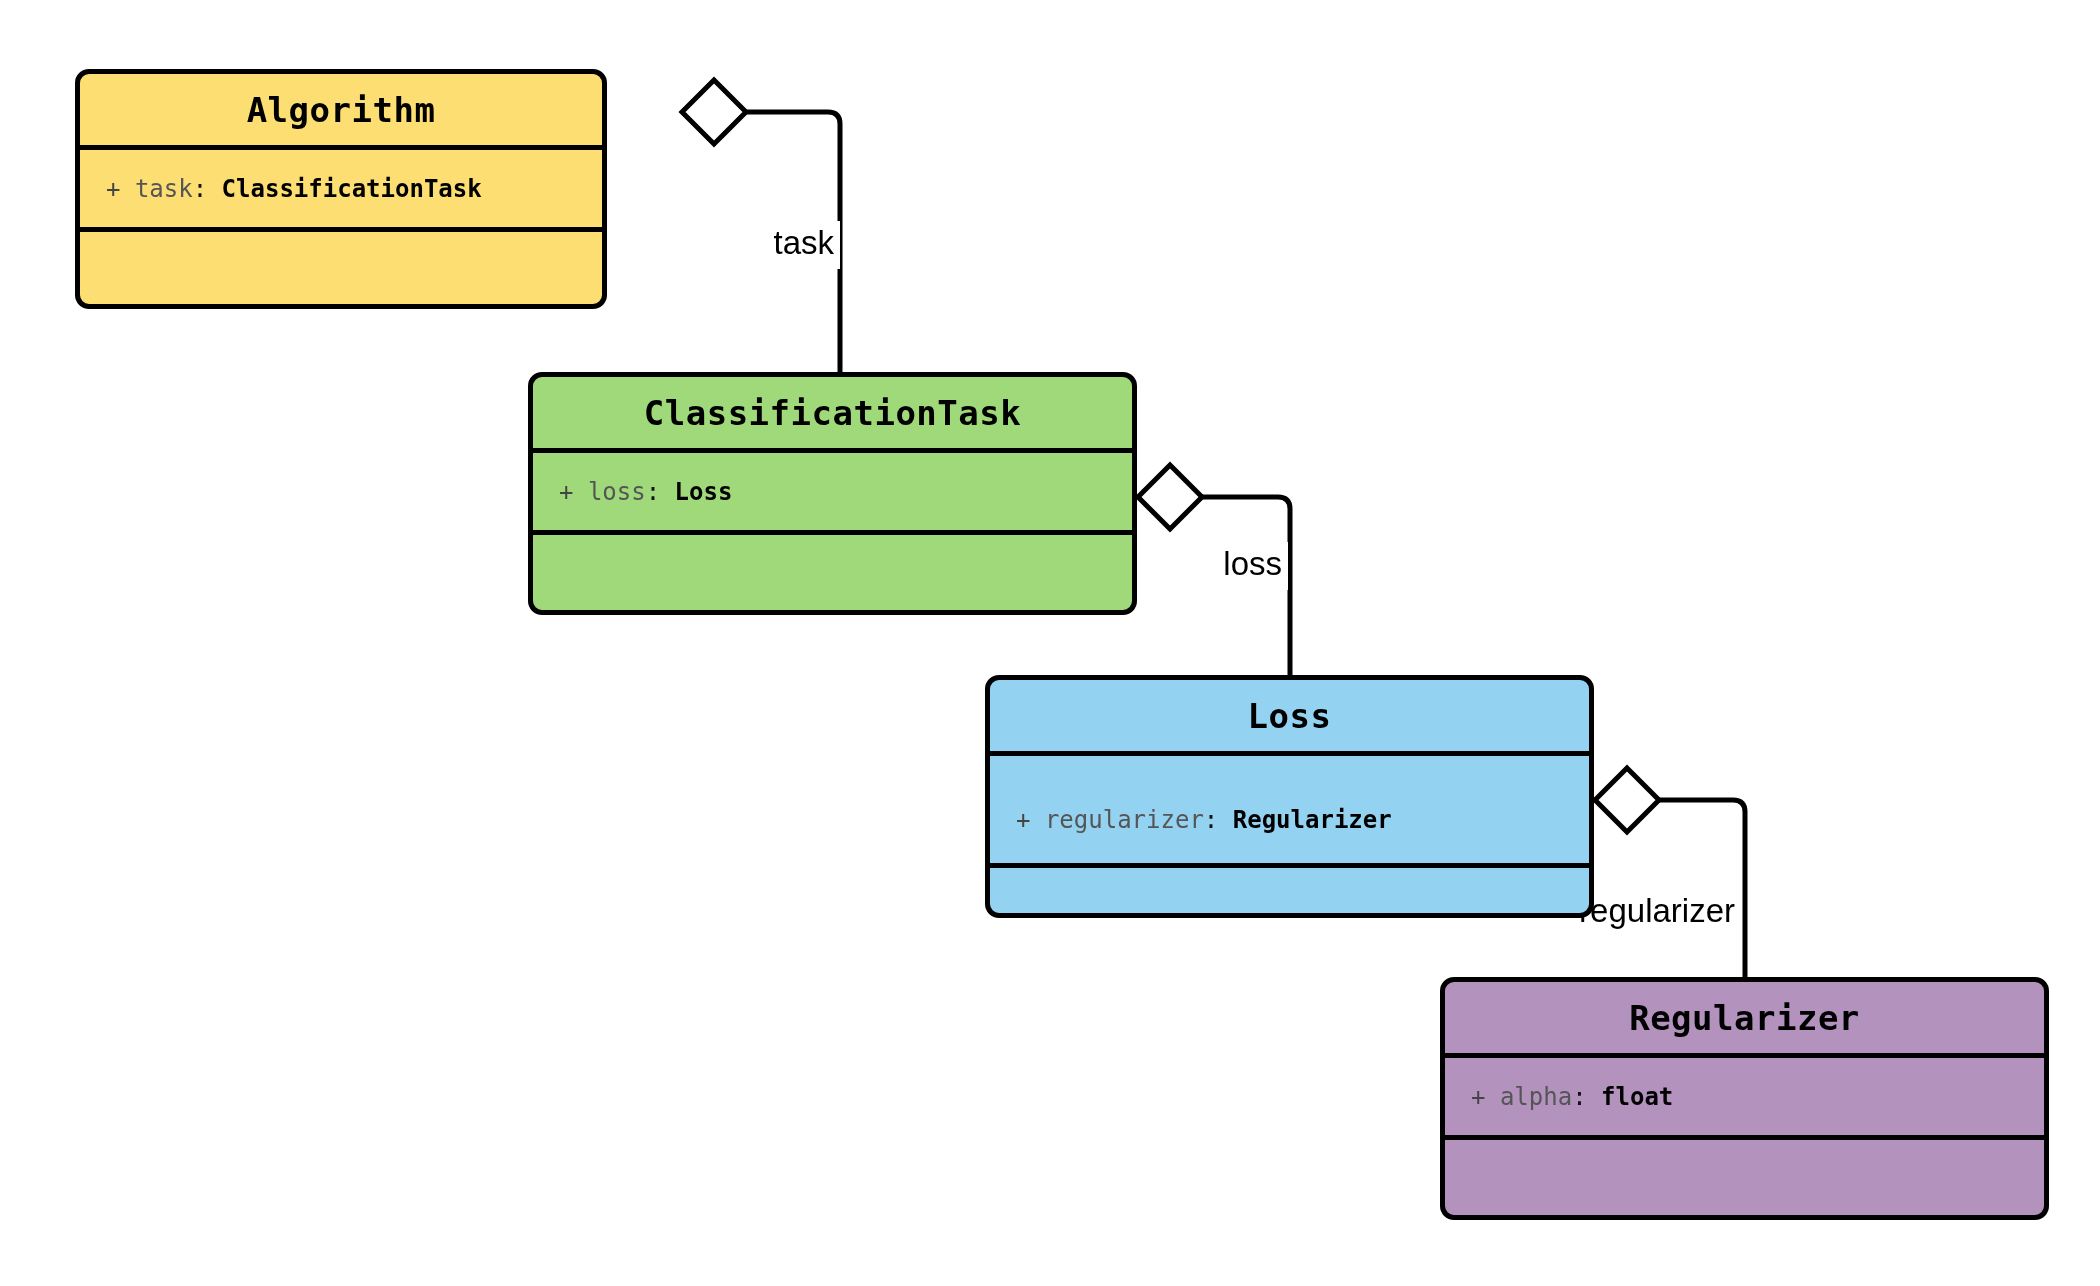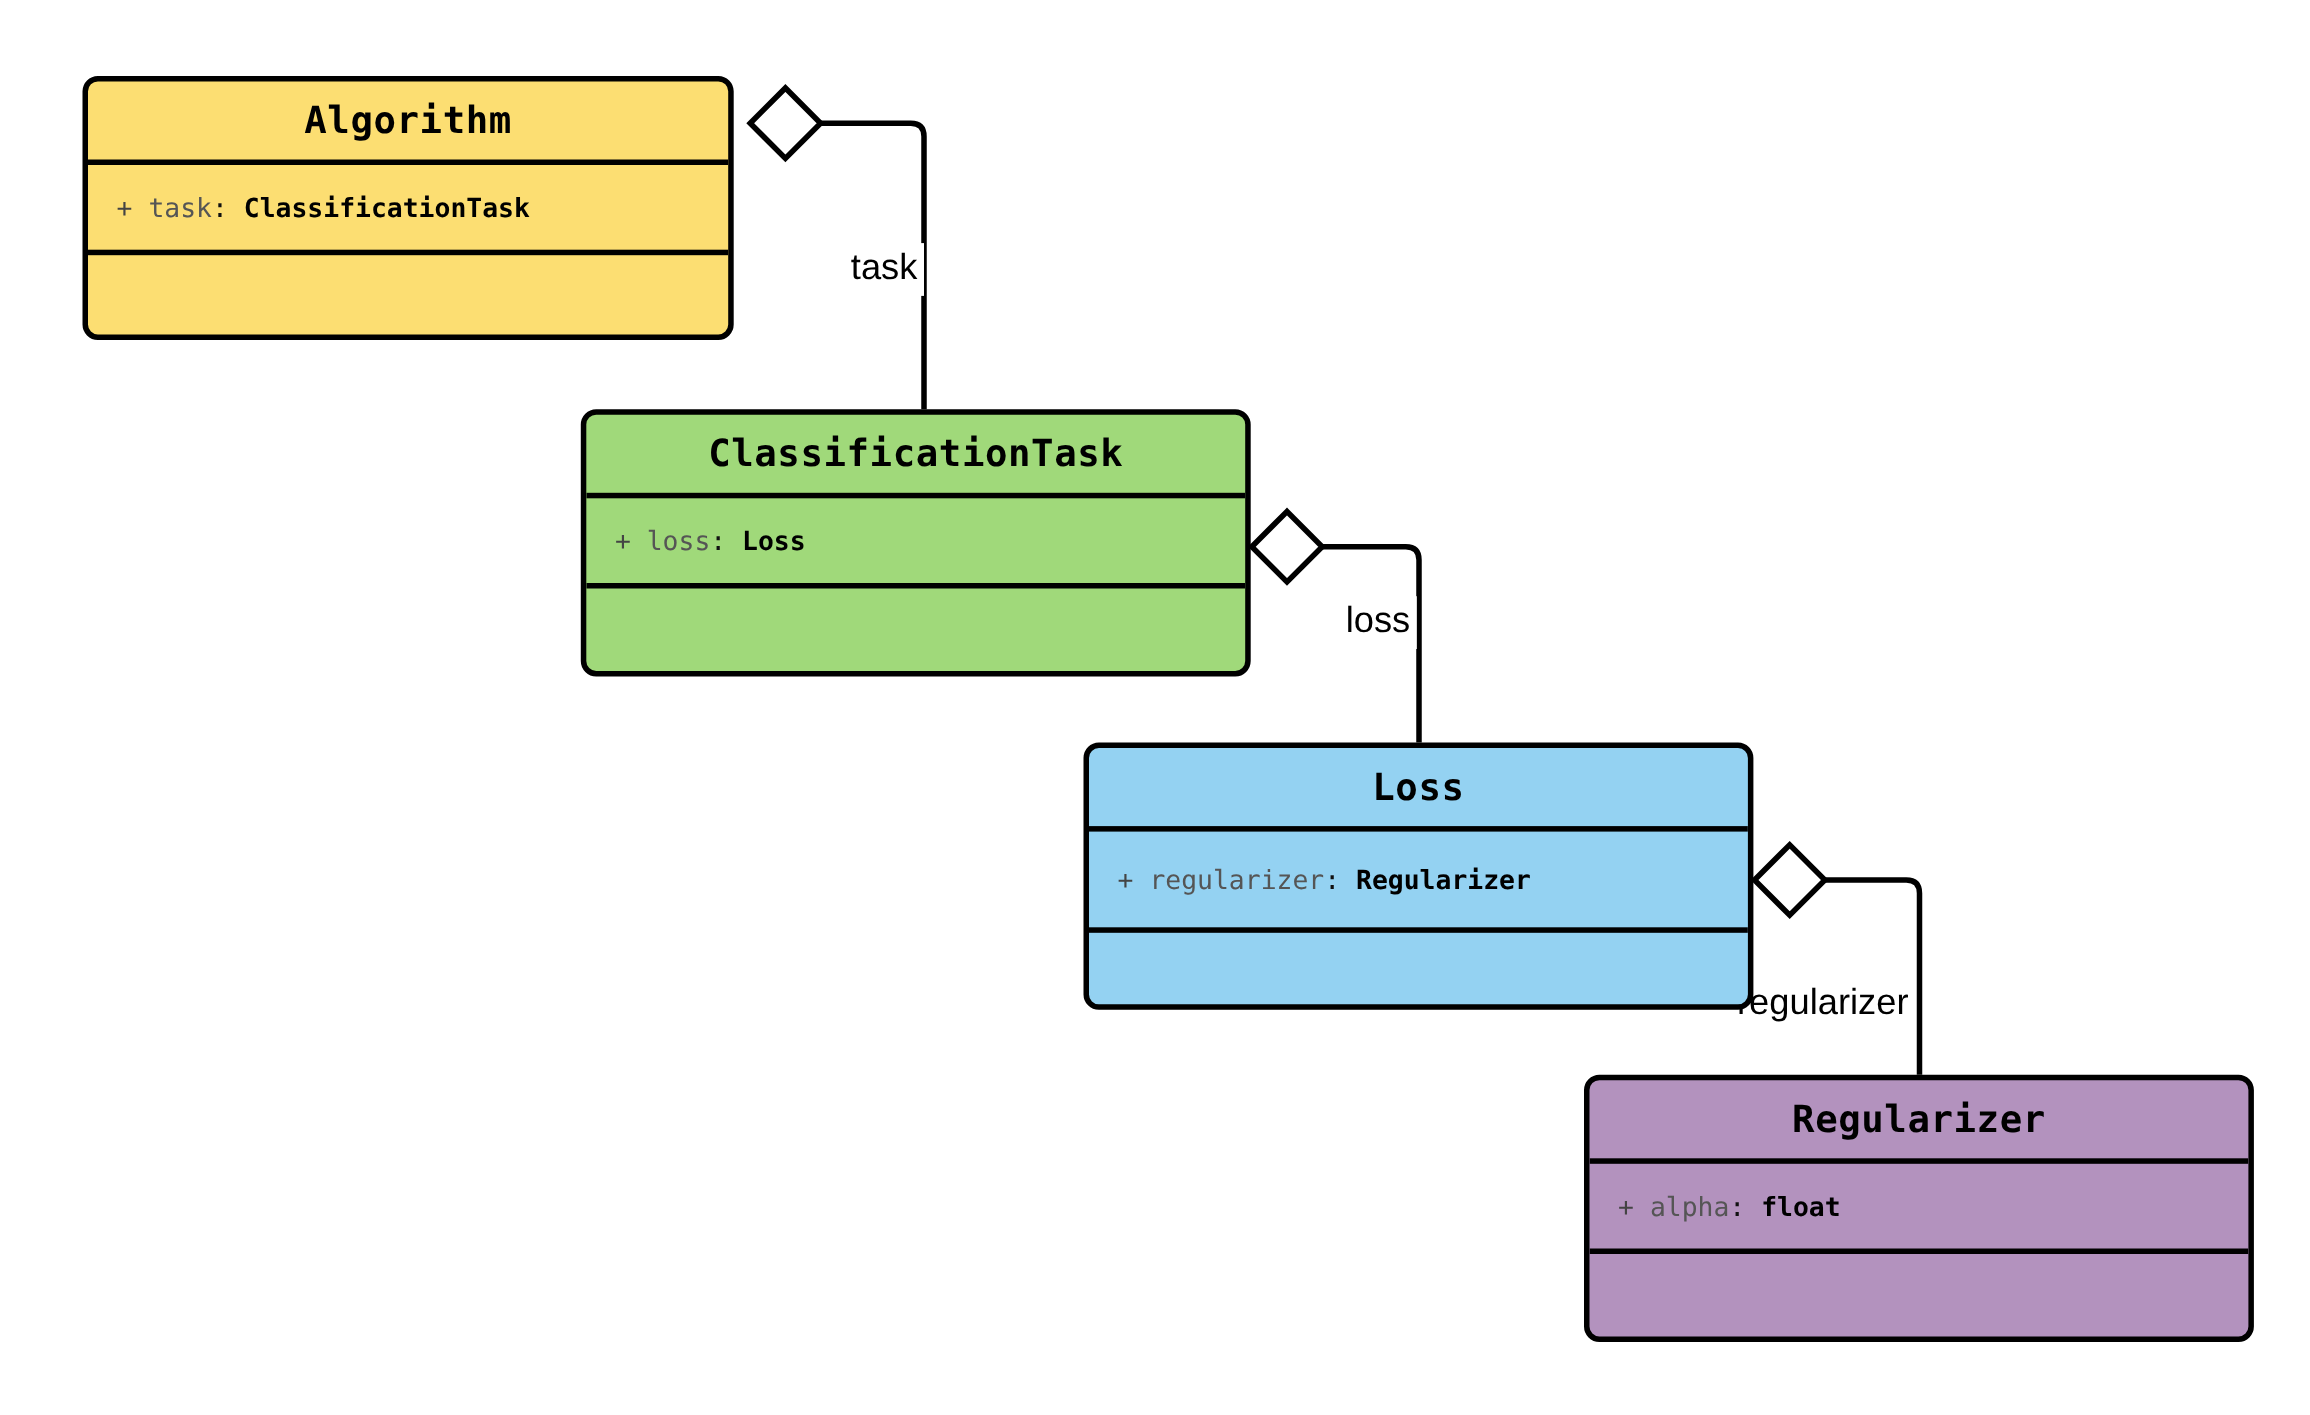"Algorithm" div.uml-class { width: 592px -> 532px }
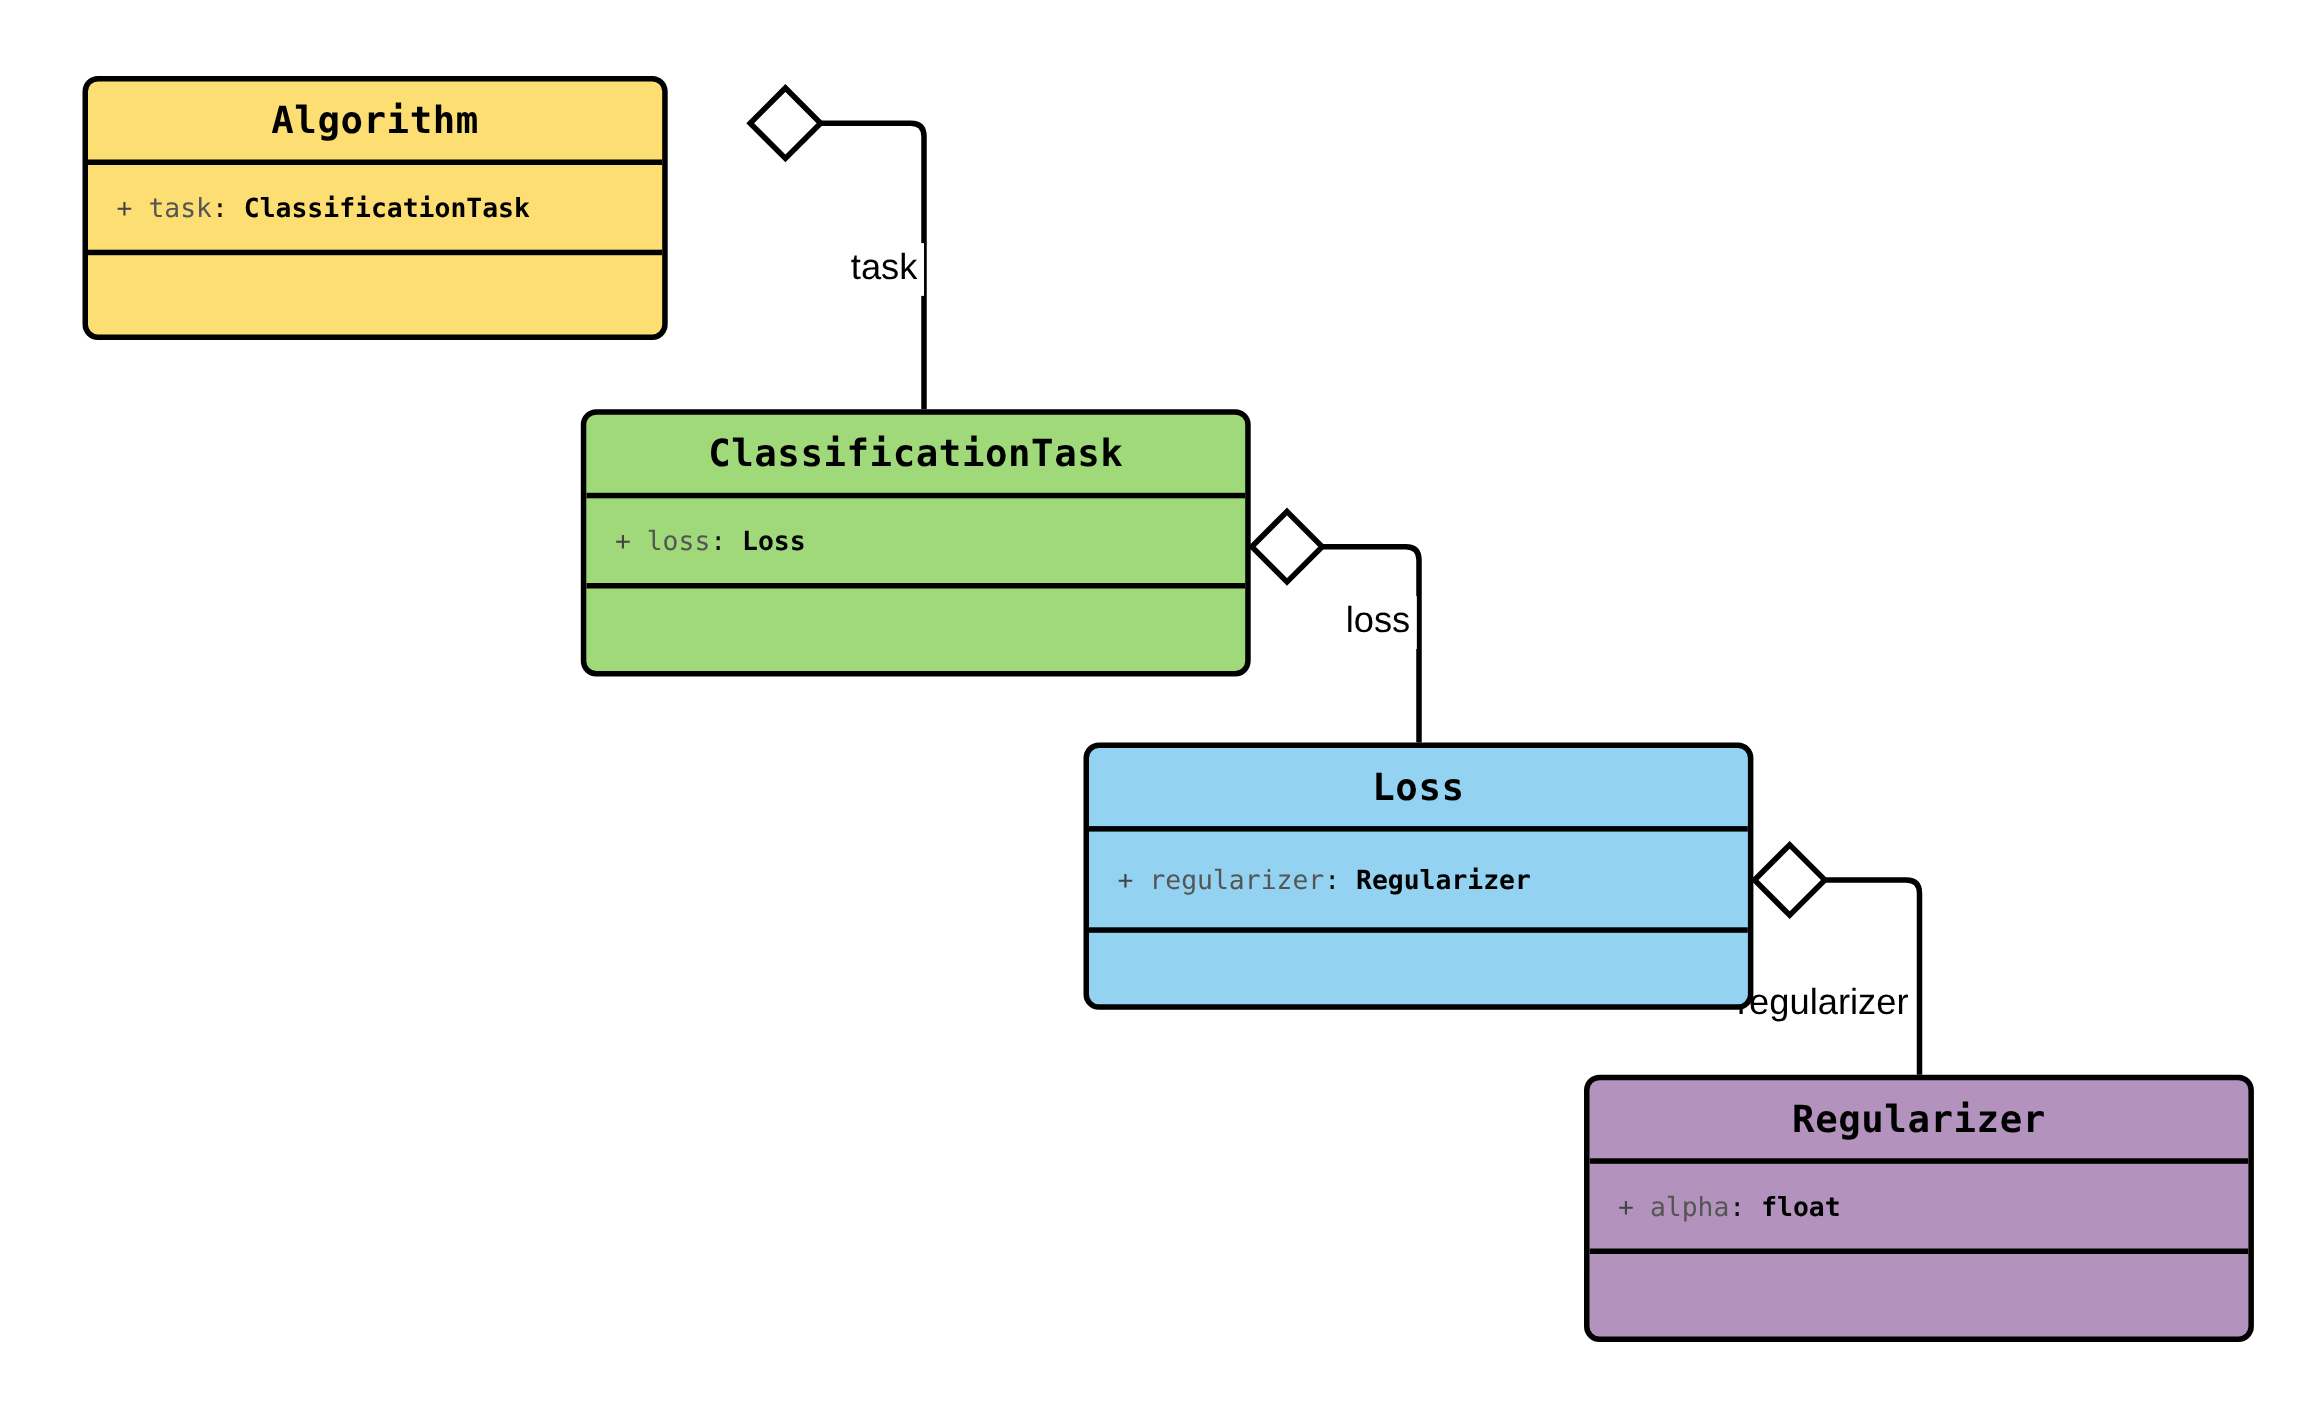"+ regularizer: Regularizer" div.uml-row { margin-top: none -> 20px }
